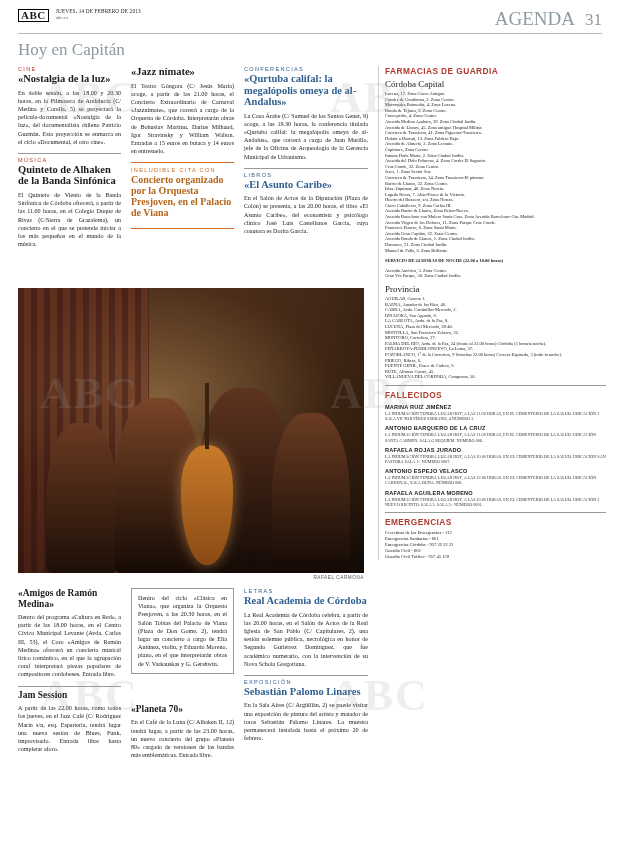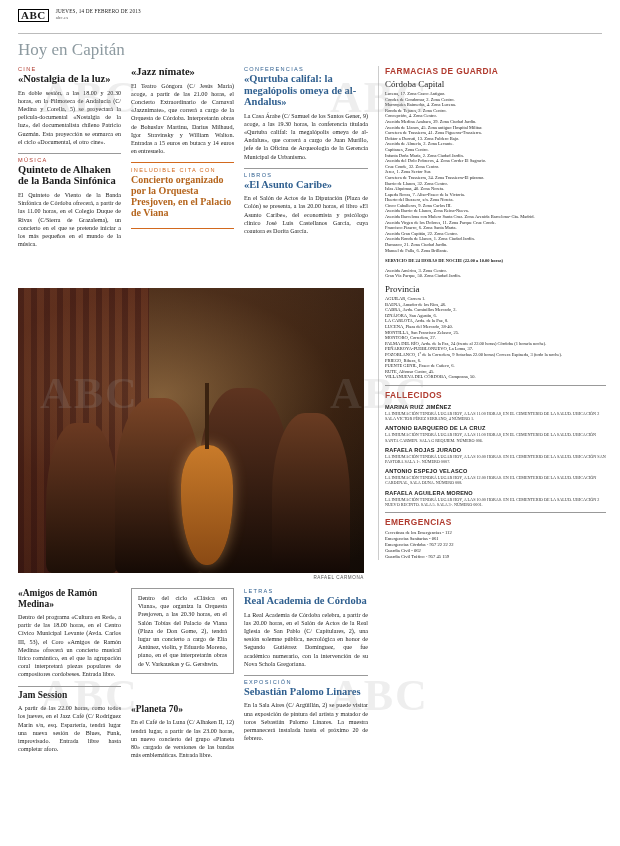"AGENDA" div.mast-right { html: none -> <div> <div>AGENDA</div> <div>31</div> </div> }
